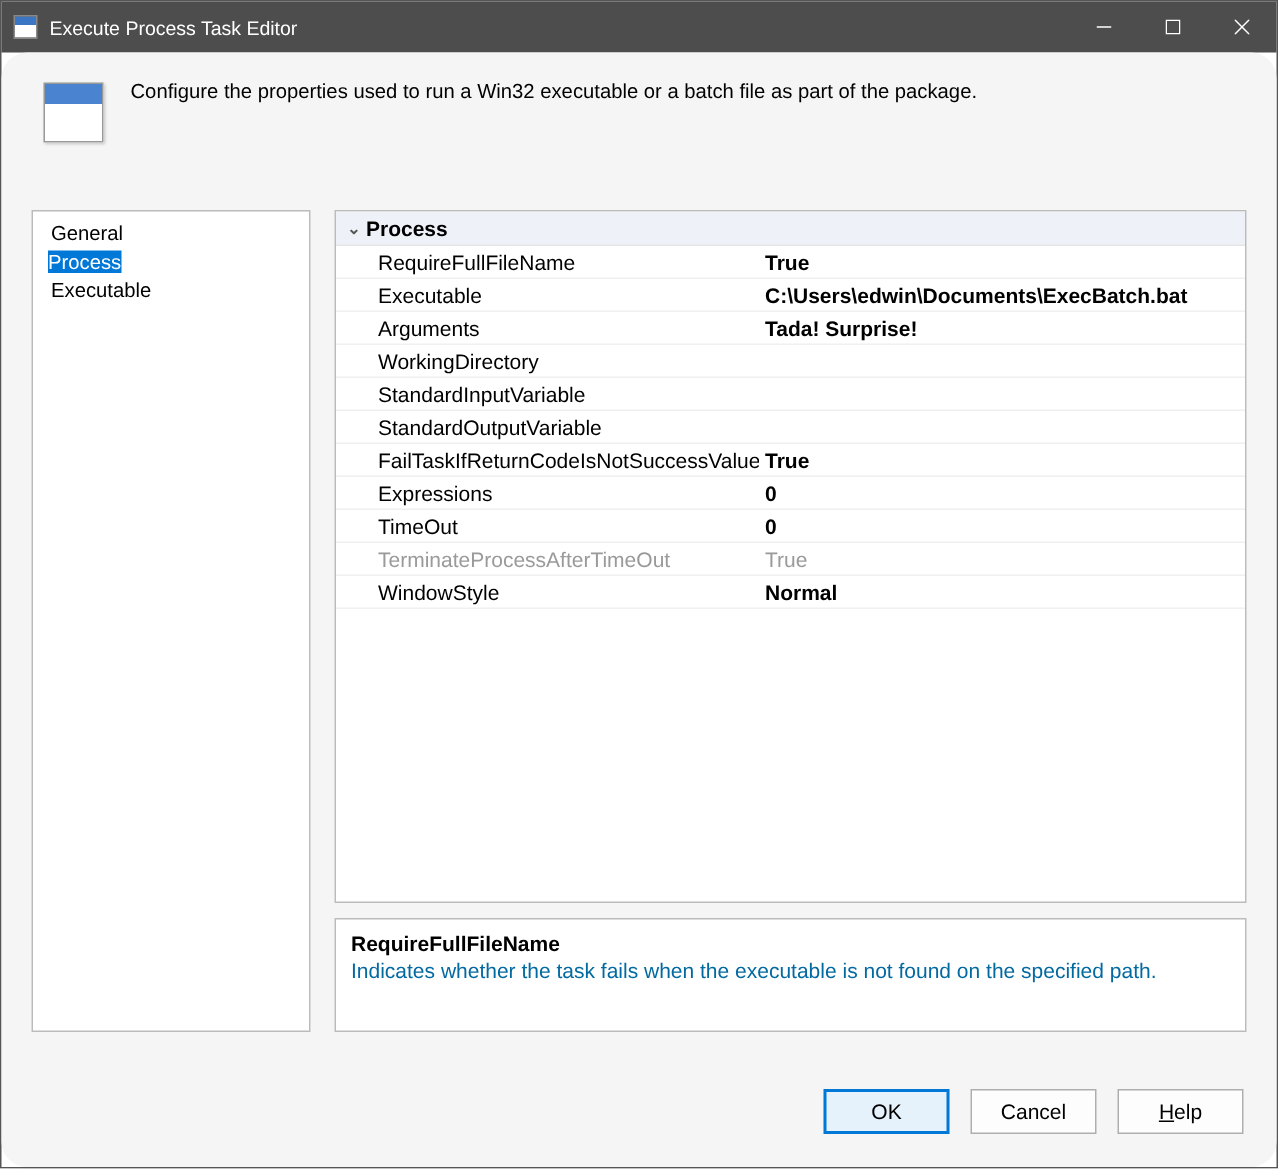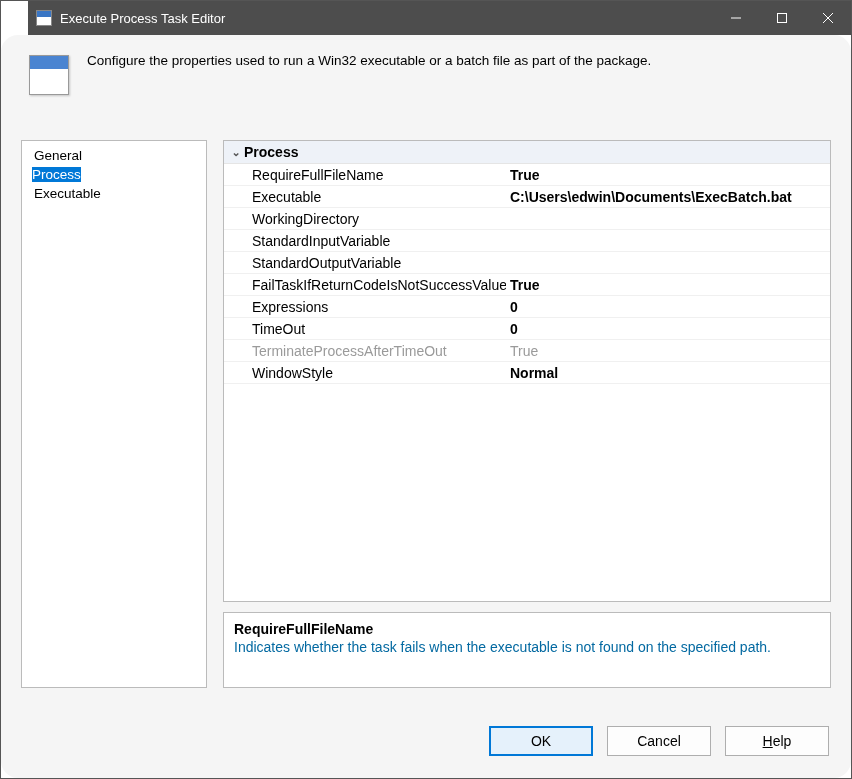"Execute Process Task Editor" .titlebar { margin-left: 27px -> none }
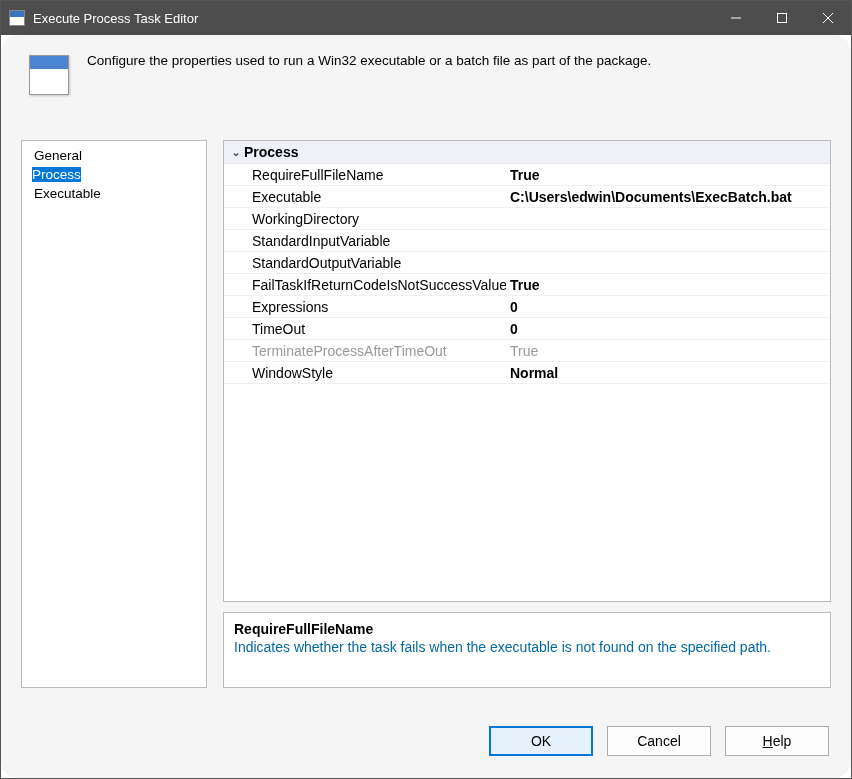"Arguments" div.pg-row { html: none -> <div> <div>Arguments</div> <div>Tada! Surprise!</div> </div> }
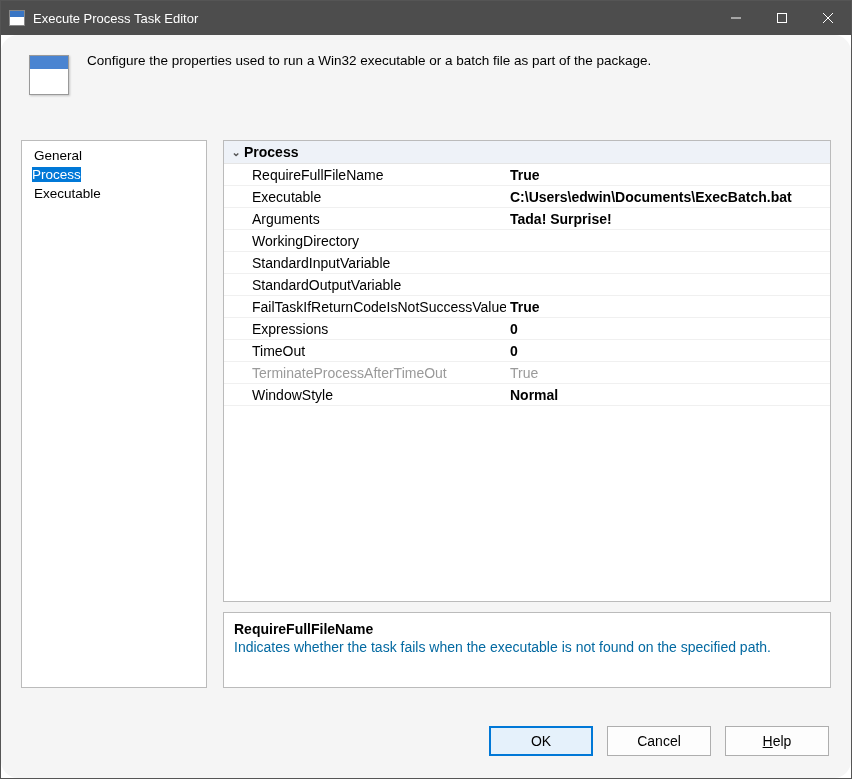"OK" .btn { width: 104px -> 84px }
